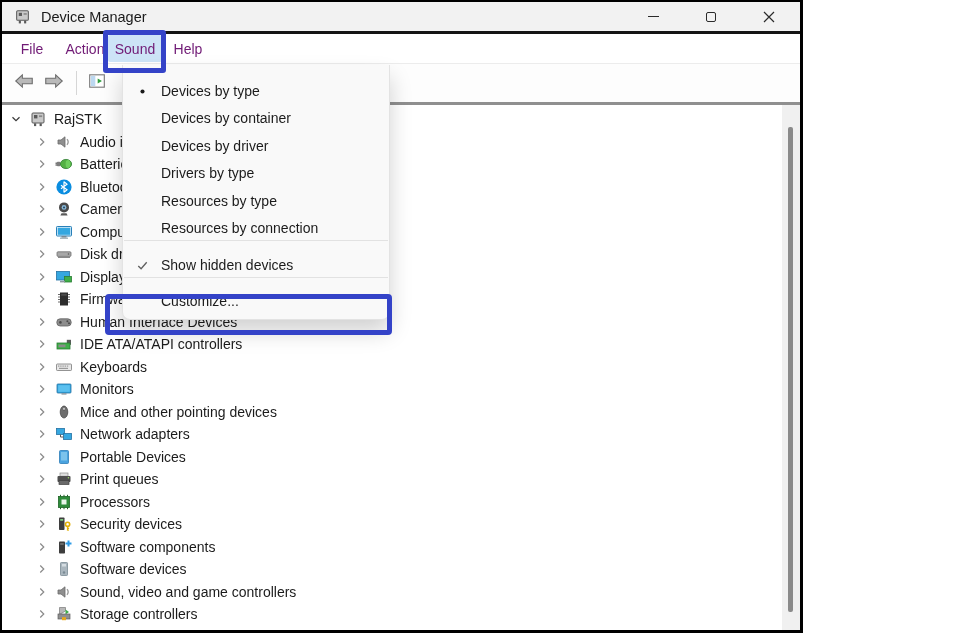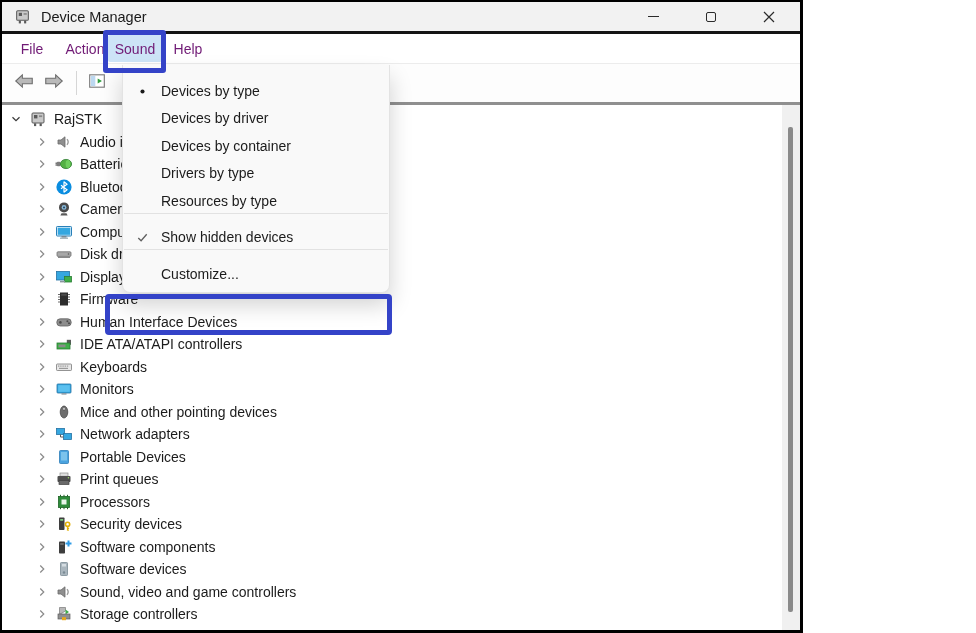"Devices by driver" div.dd-item { order: before "Devices by container" -> after "Devices by container" }
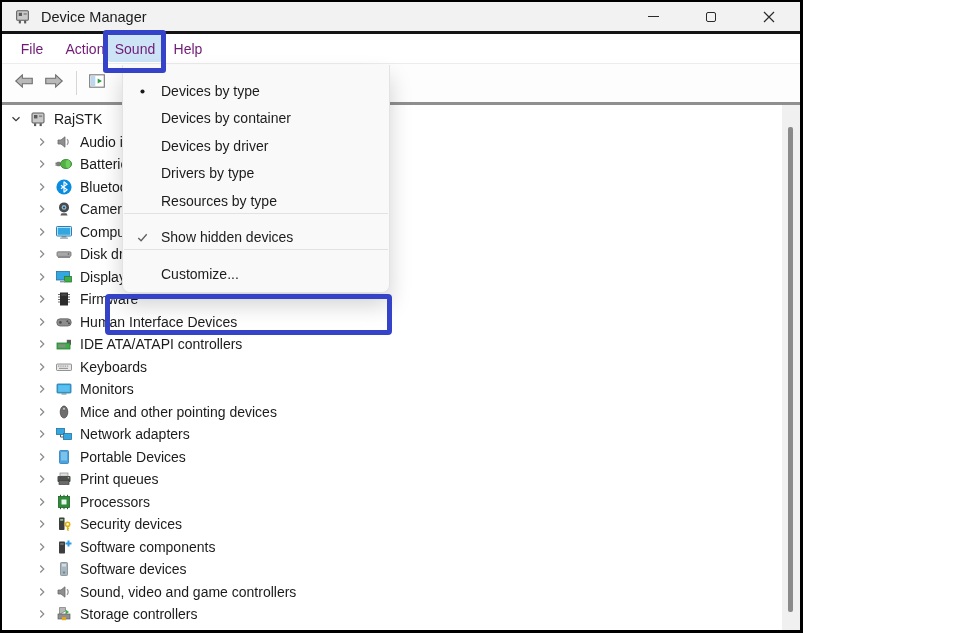"Resources by connection" div.dd-item { html: none -> <div> <span></span> <span>Resources by connection</span> </div> }
